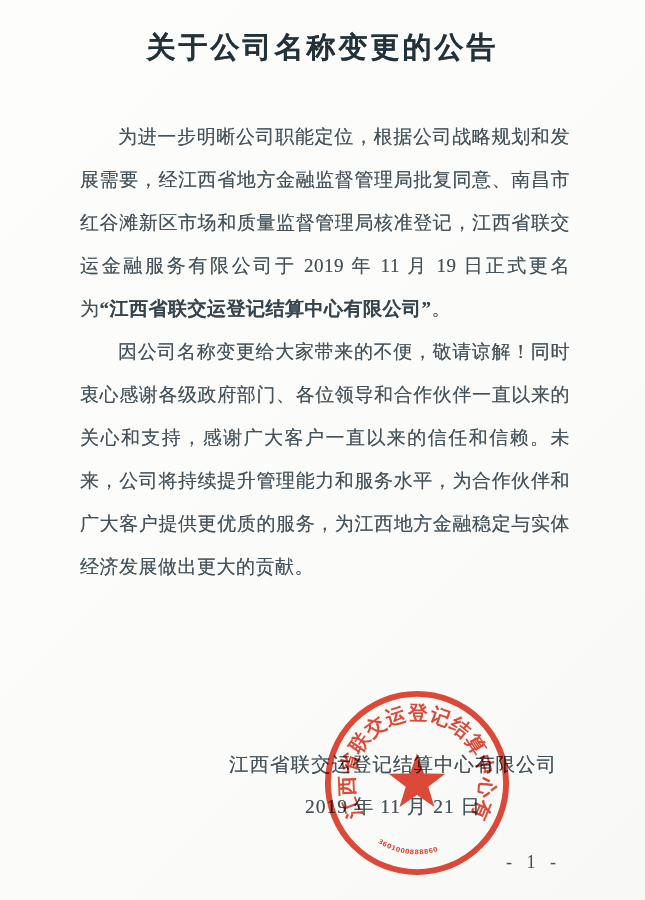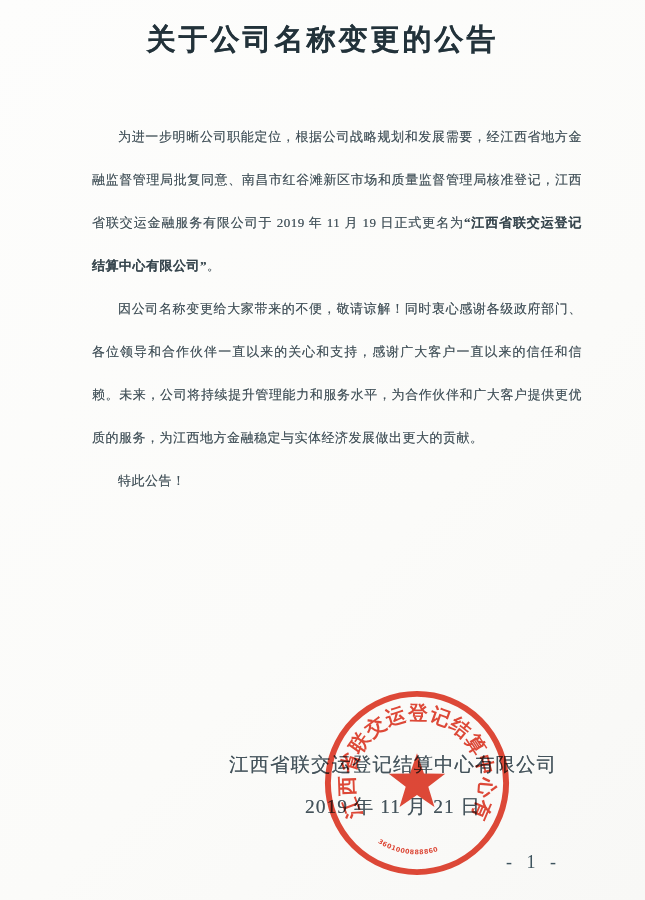"关于公司名称变更的公告" .title { padding-top: 20px -> 28px }
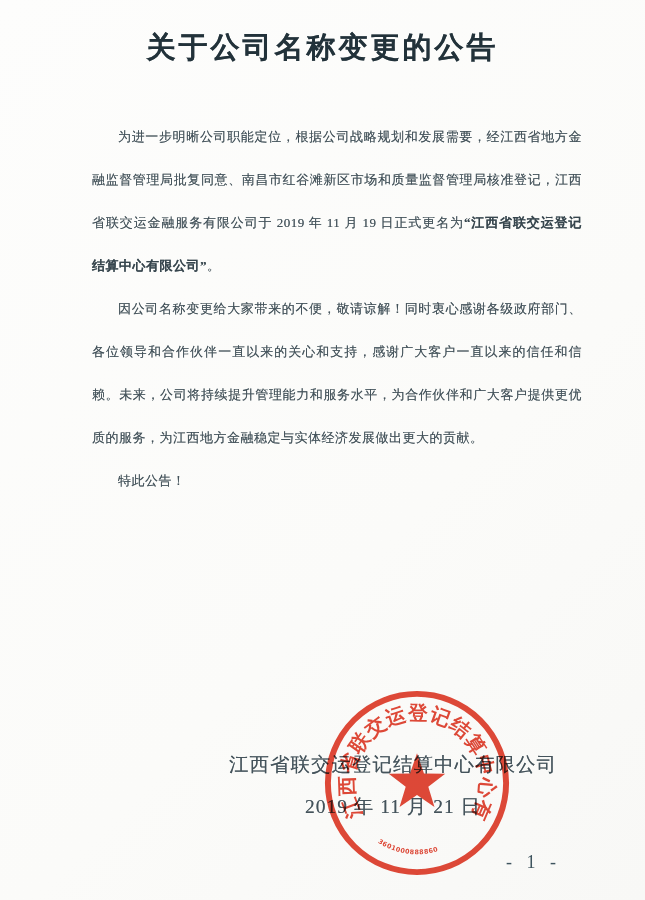"为进一步明晰公司职能定位，根据公司战略规划和发展需要，经江西省地方金融监督管理局" .body-text { font-size: 13px -> 19px; left: 92px -> 80px }
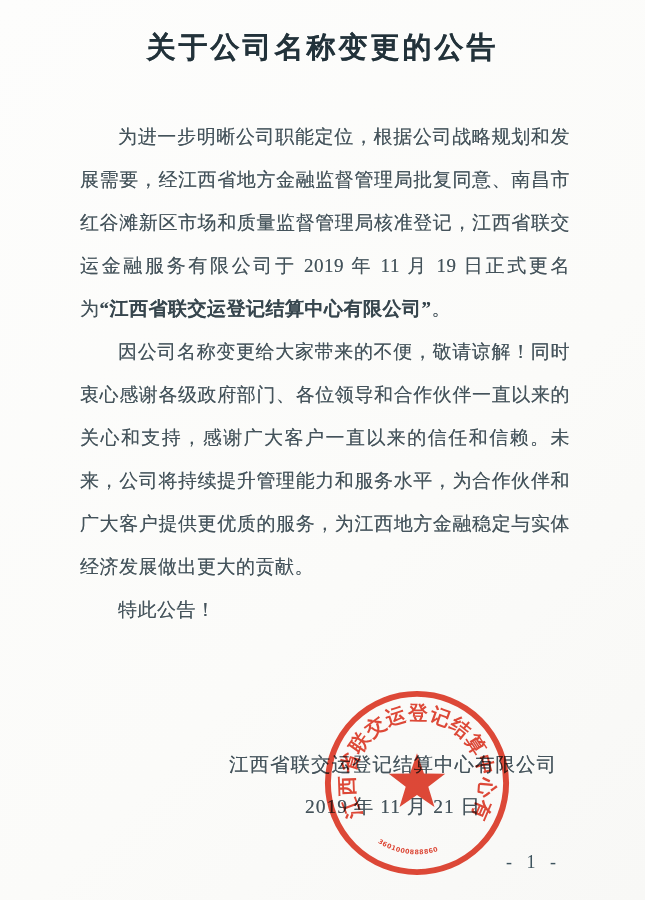"特此公告！" p { html: <p>特此公告！</p> -> none }
